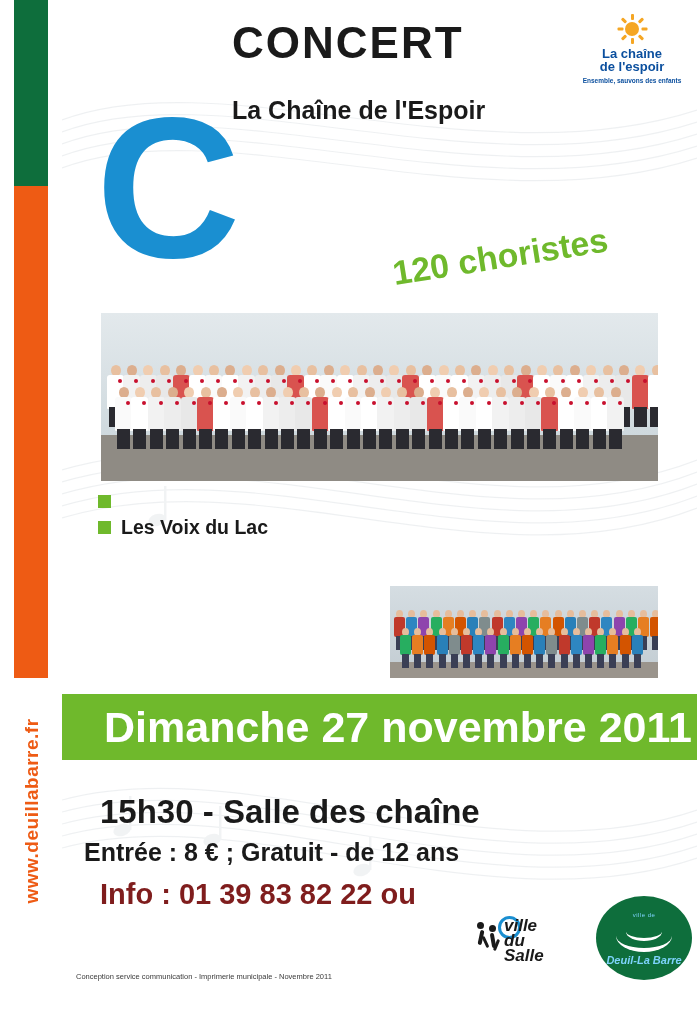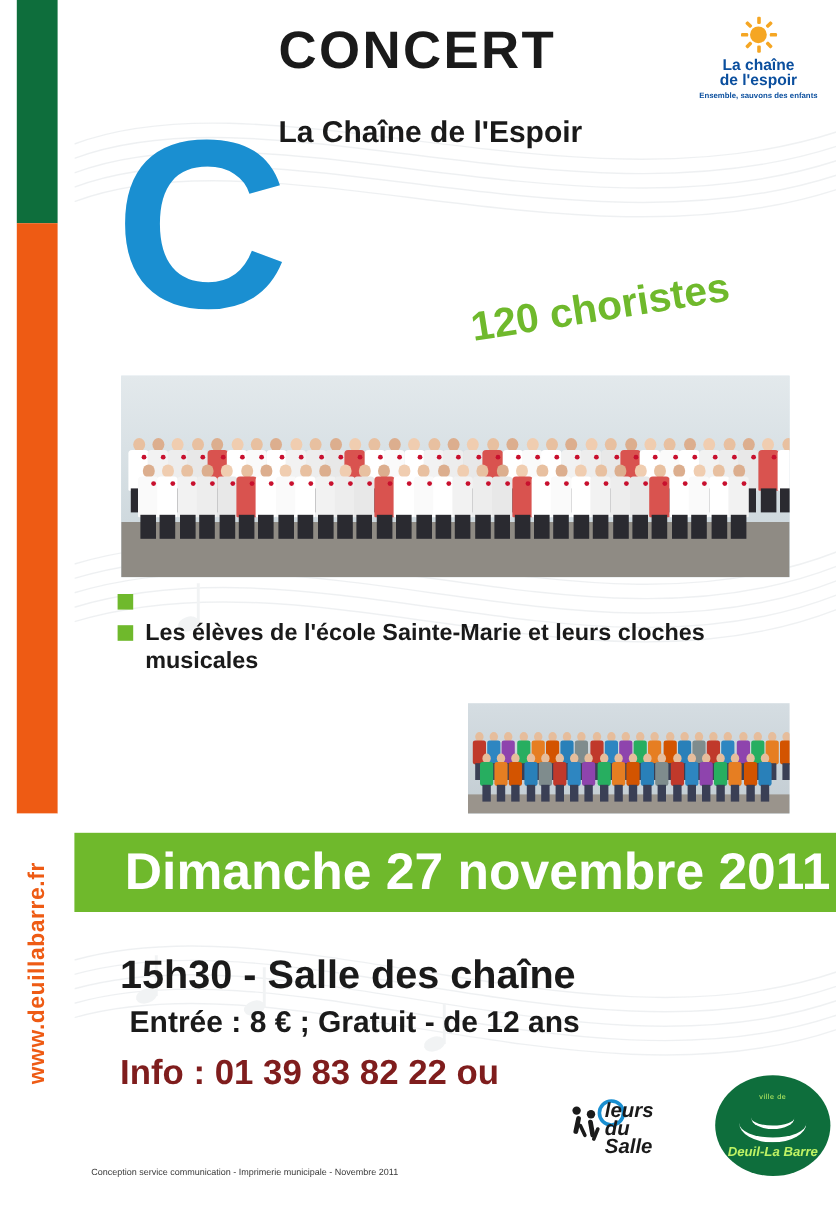"Les Voix du Lac" div.bullet-row { html: none -> <div> <div></div> <div>Les Voix du Lac</div> </div> }
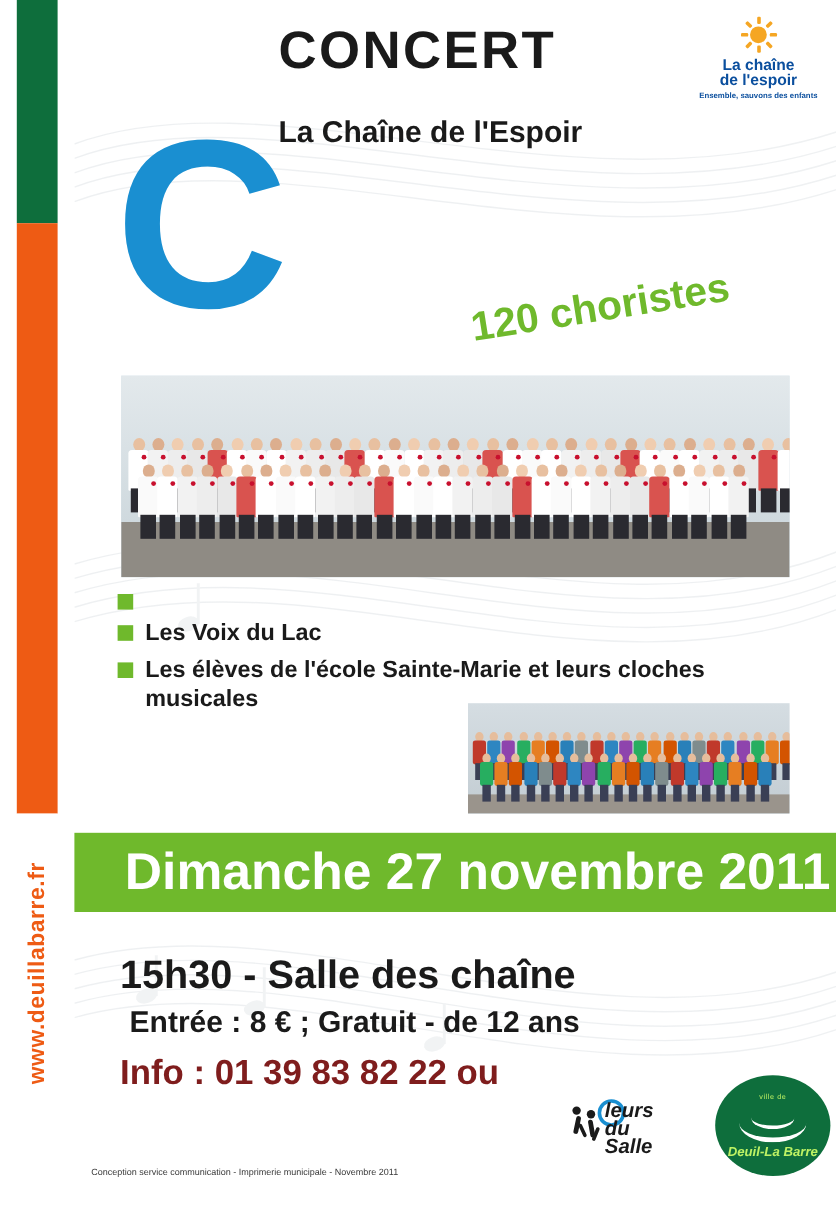"Les élèves de l'école Sainte-Marie" div.bullet-row { html: <div> <div></div> <div>Les élèves de l'école Sainte-Marie et leurs cloches musicales</div> </div> -> none }
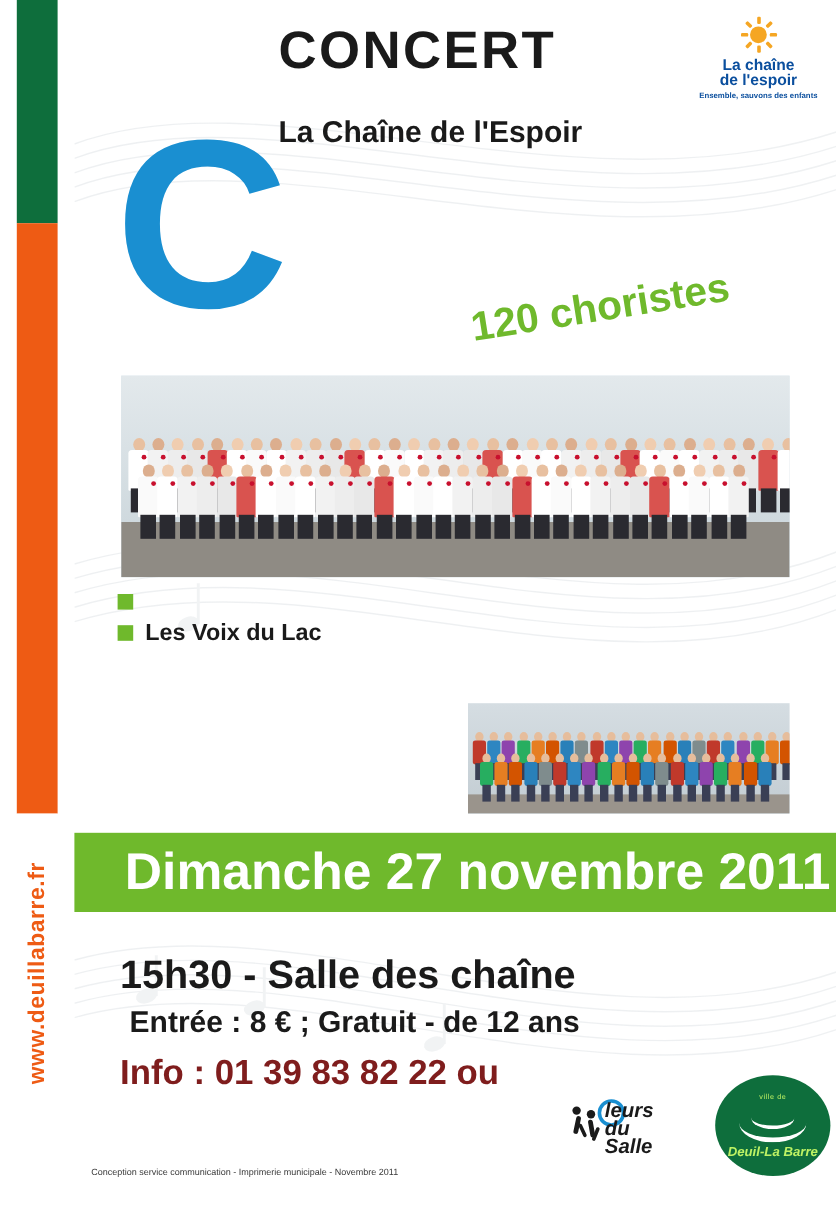"Entrée : 8 € ;" .info-price { left: 108px -> 84px }
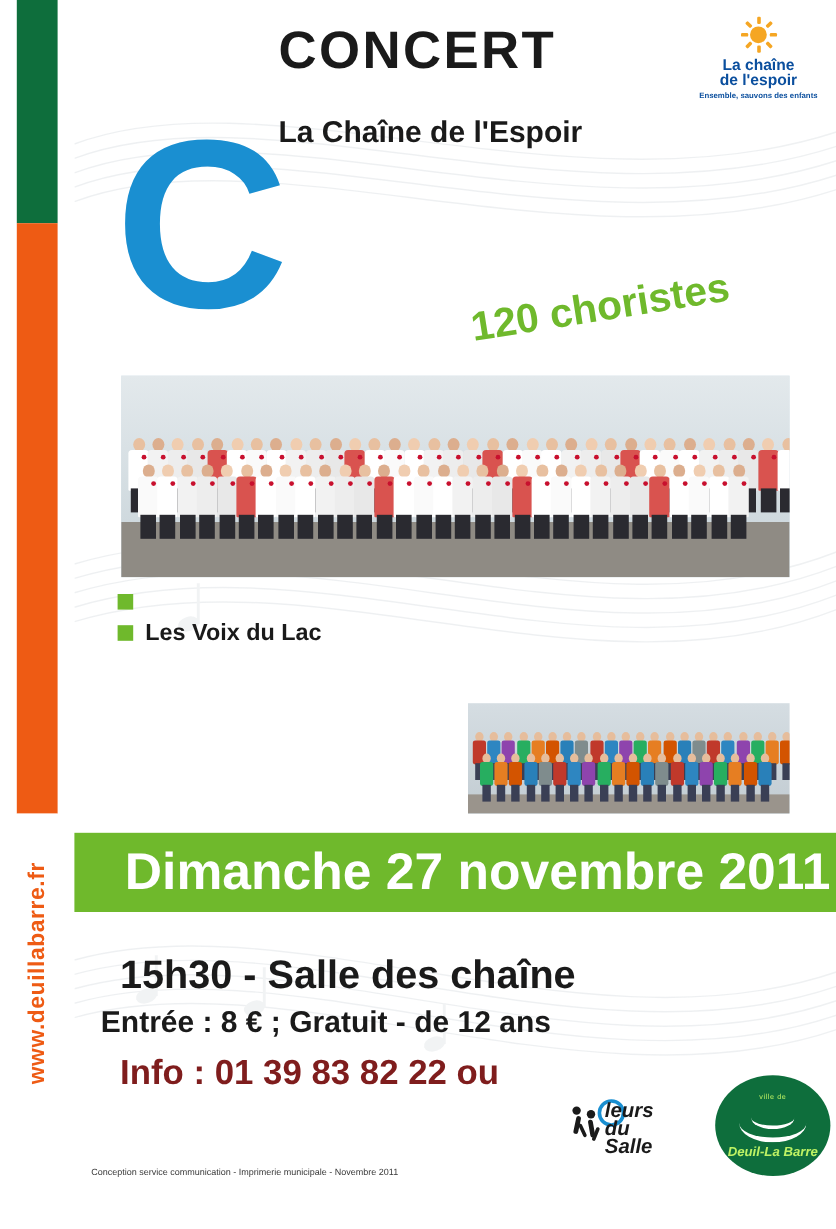"leurs" span { text: leurs -> ville }
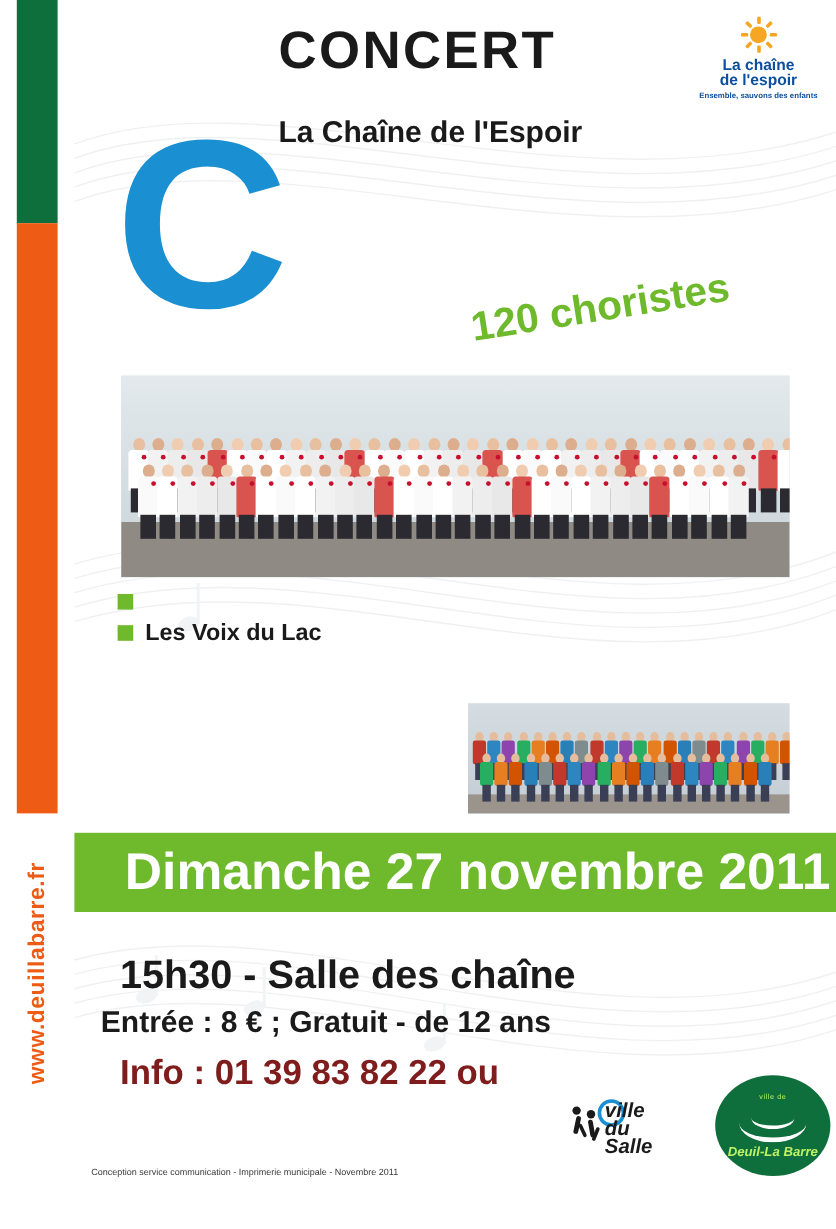"Deuil-La Barre" .city-logo { color: #bef264 -> #7dd3fc }
